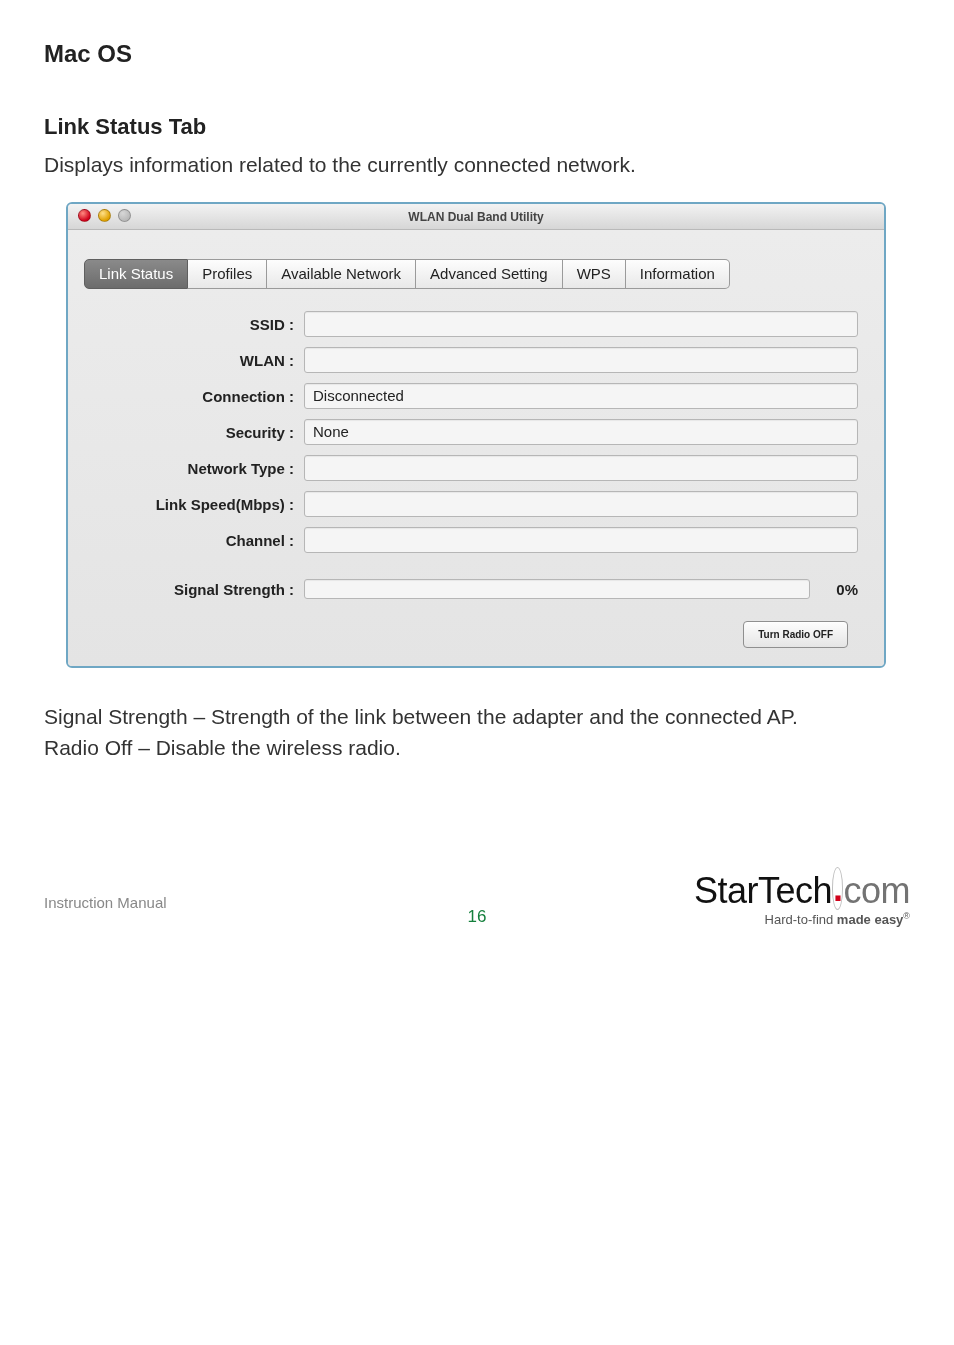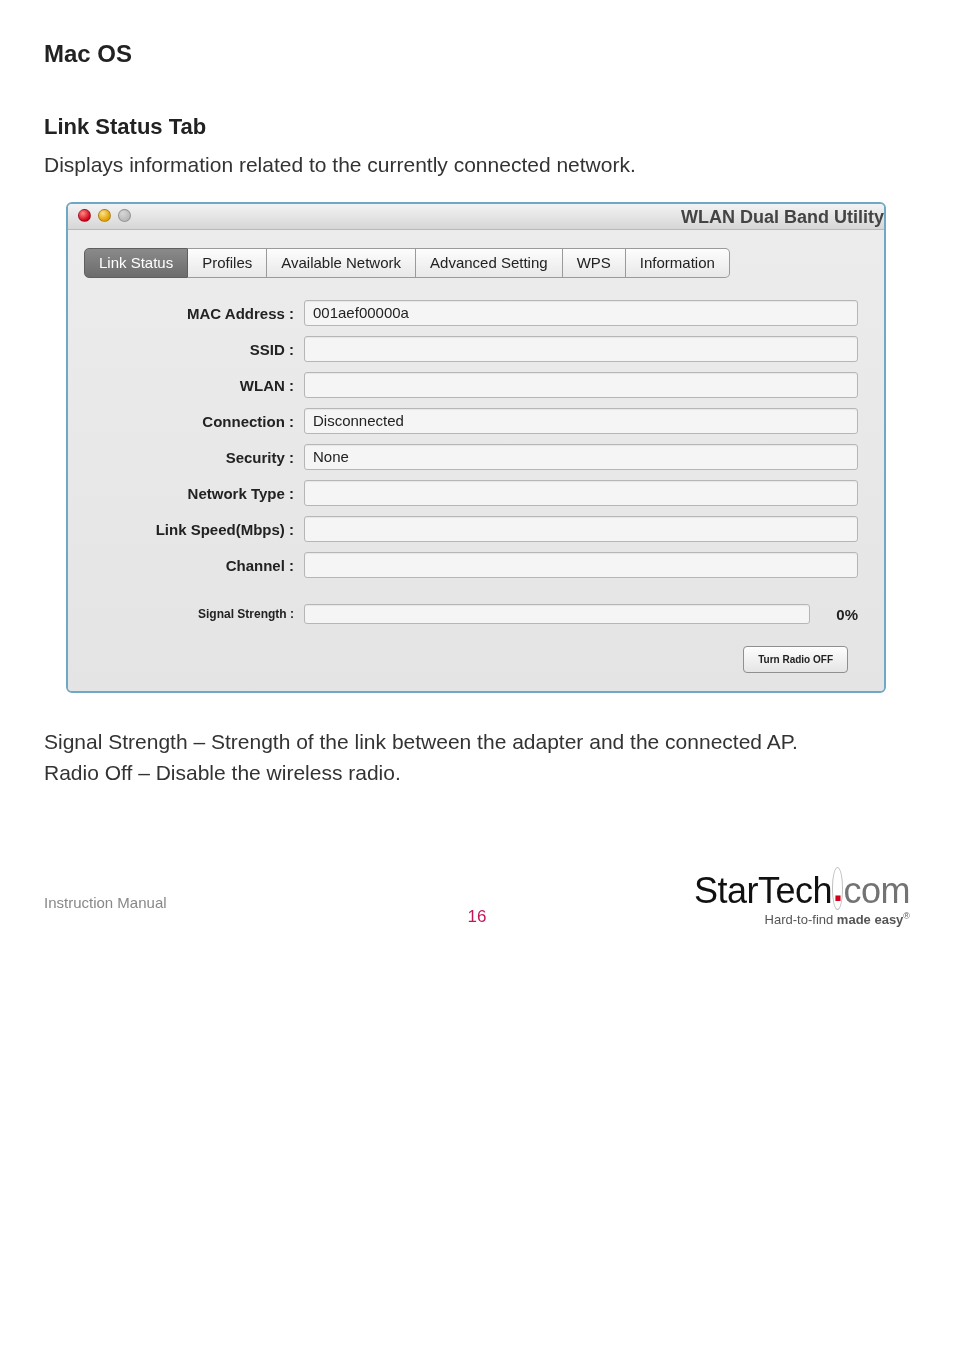"WLAN Dual Band Utility" .win-title { font-size: 18px -> 12px; text-align: right -> center }
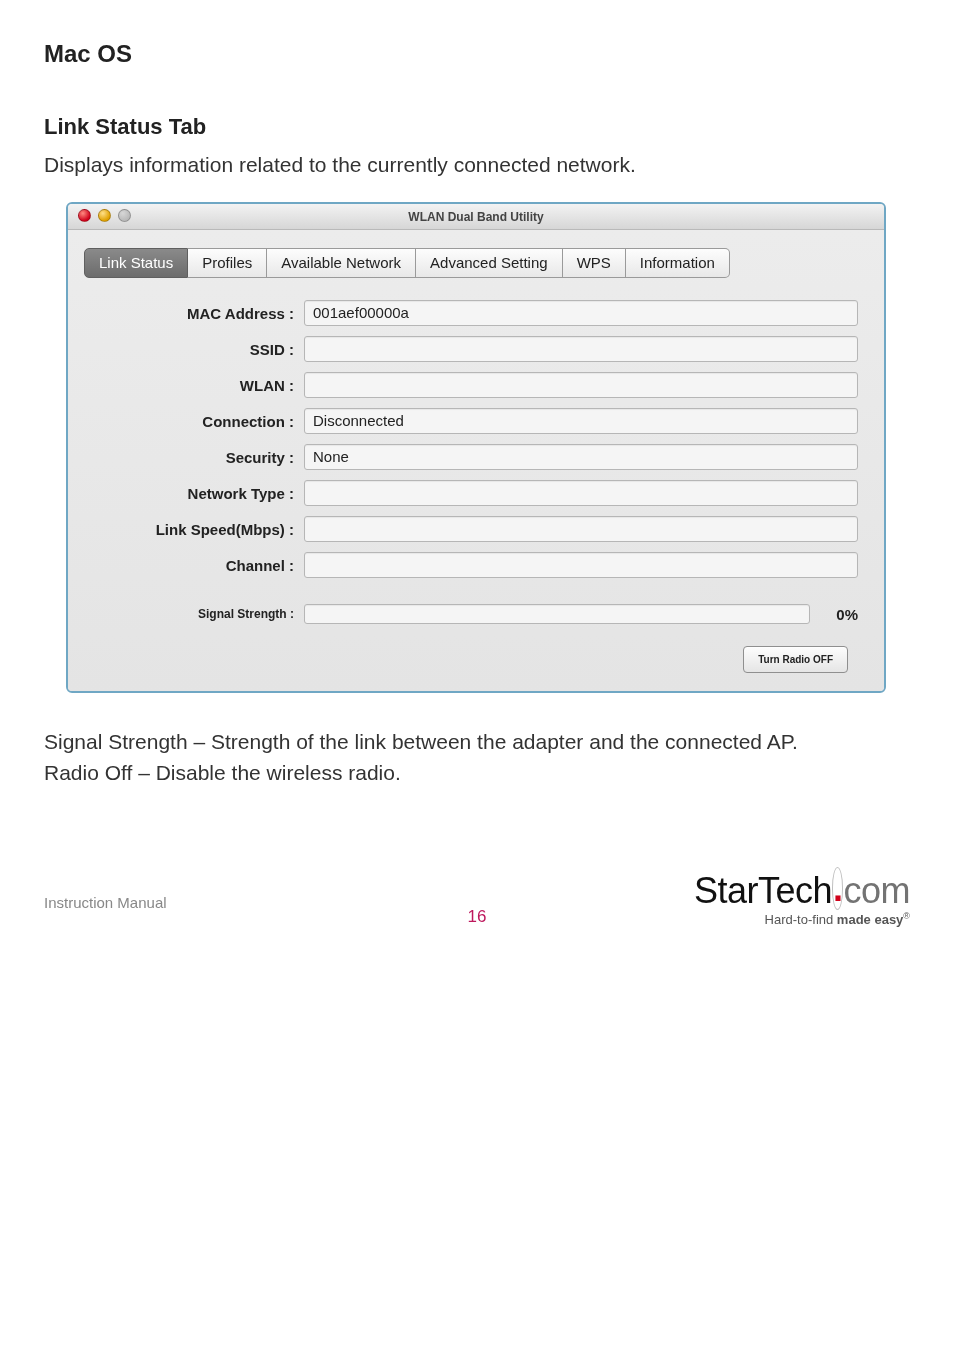"Link Status" .tabs { margin: 4px auto 16px auto -> 15px auto 16px auto }
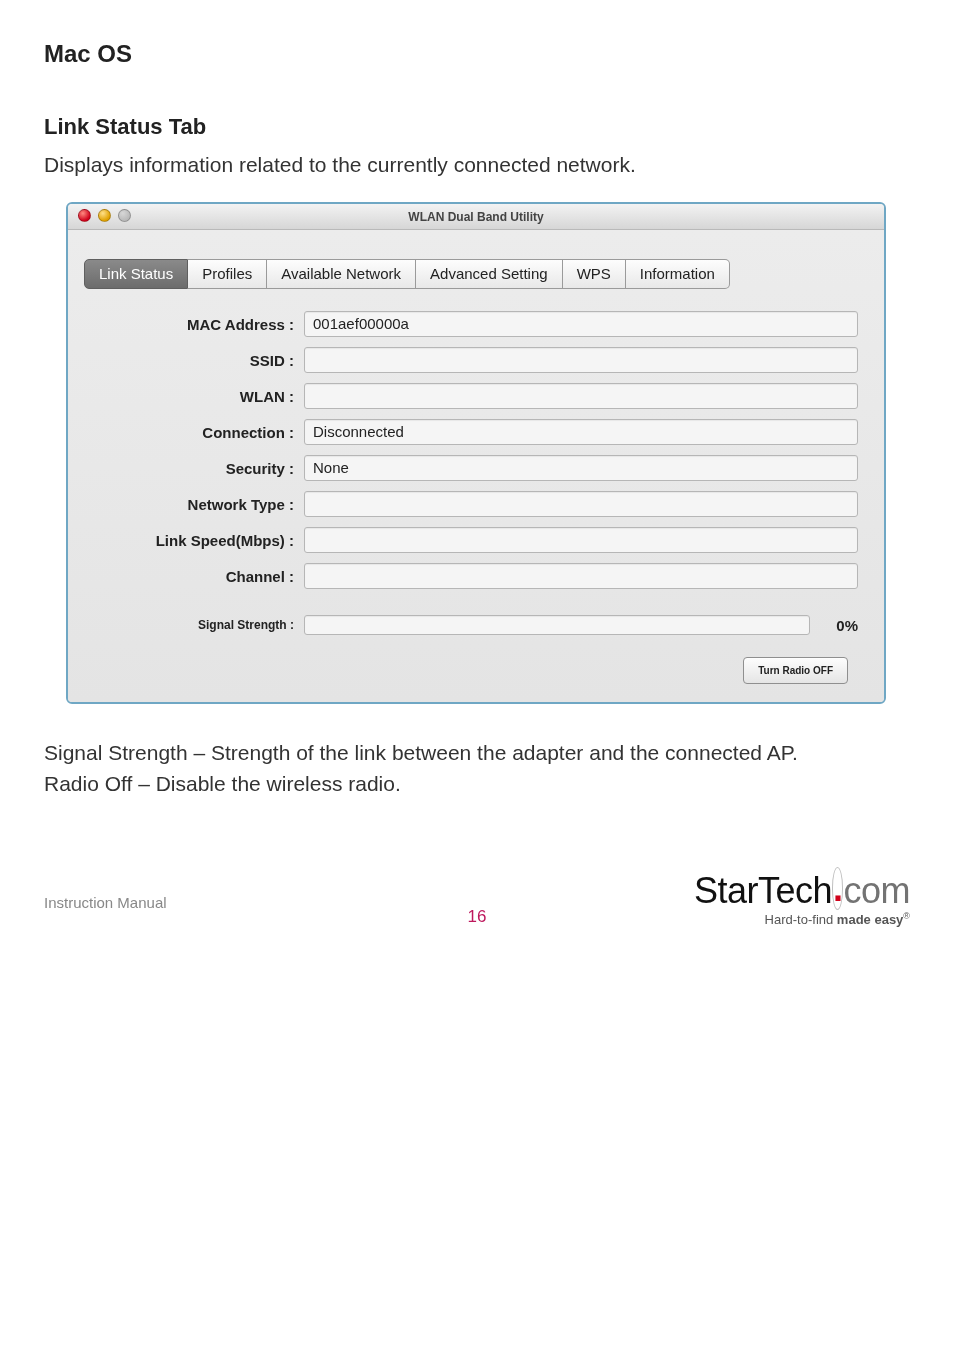"MAC Address :" div.row { html: <div> <div>MAC Address :</div> <div>001aef00000a</div> </div> -> none }
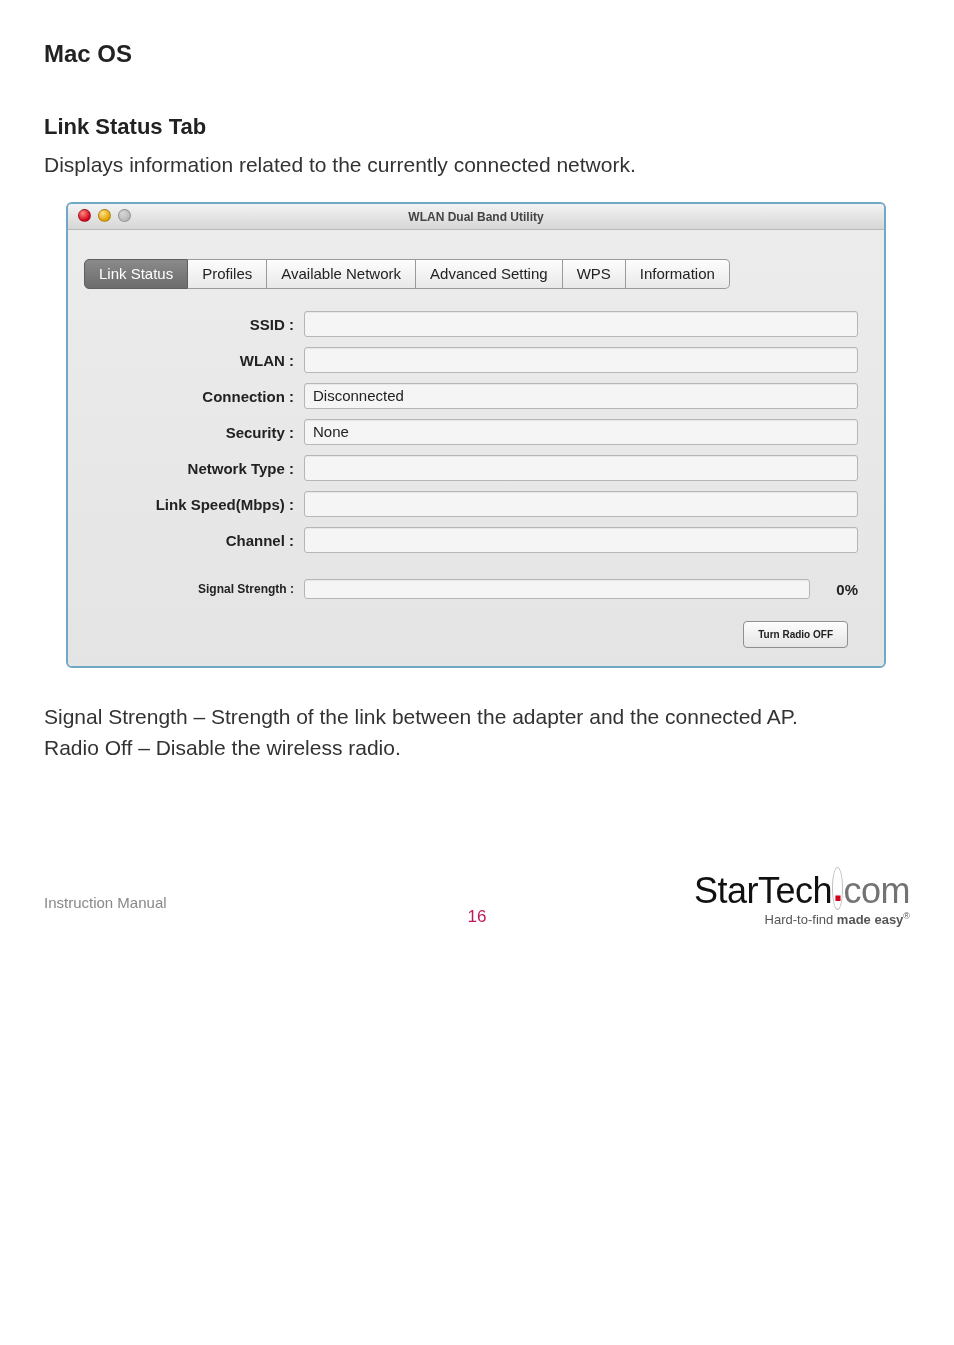"Signal Strength :" .sig-row .lbl { font-size: 12px -> 15px }
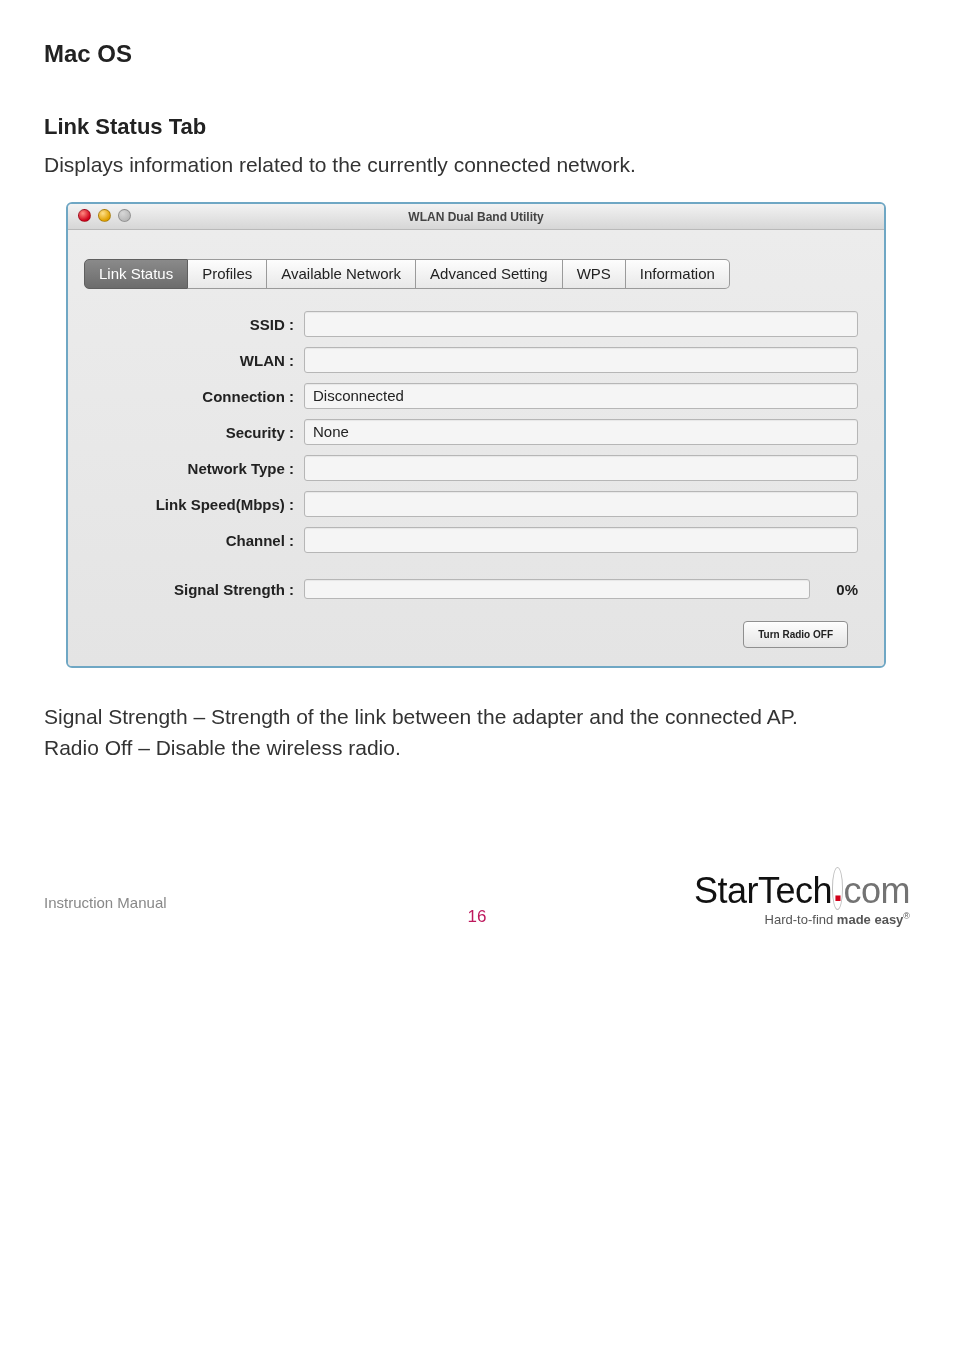"16" .footer .pn { color: #be185d -> #15803d }
